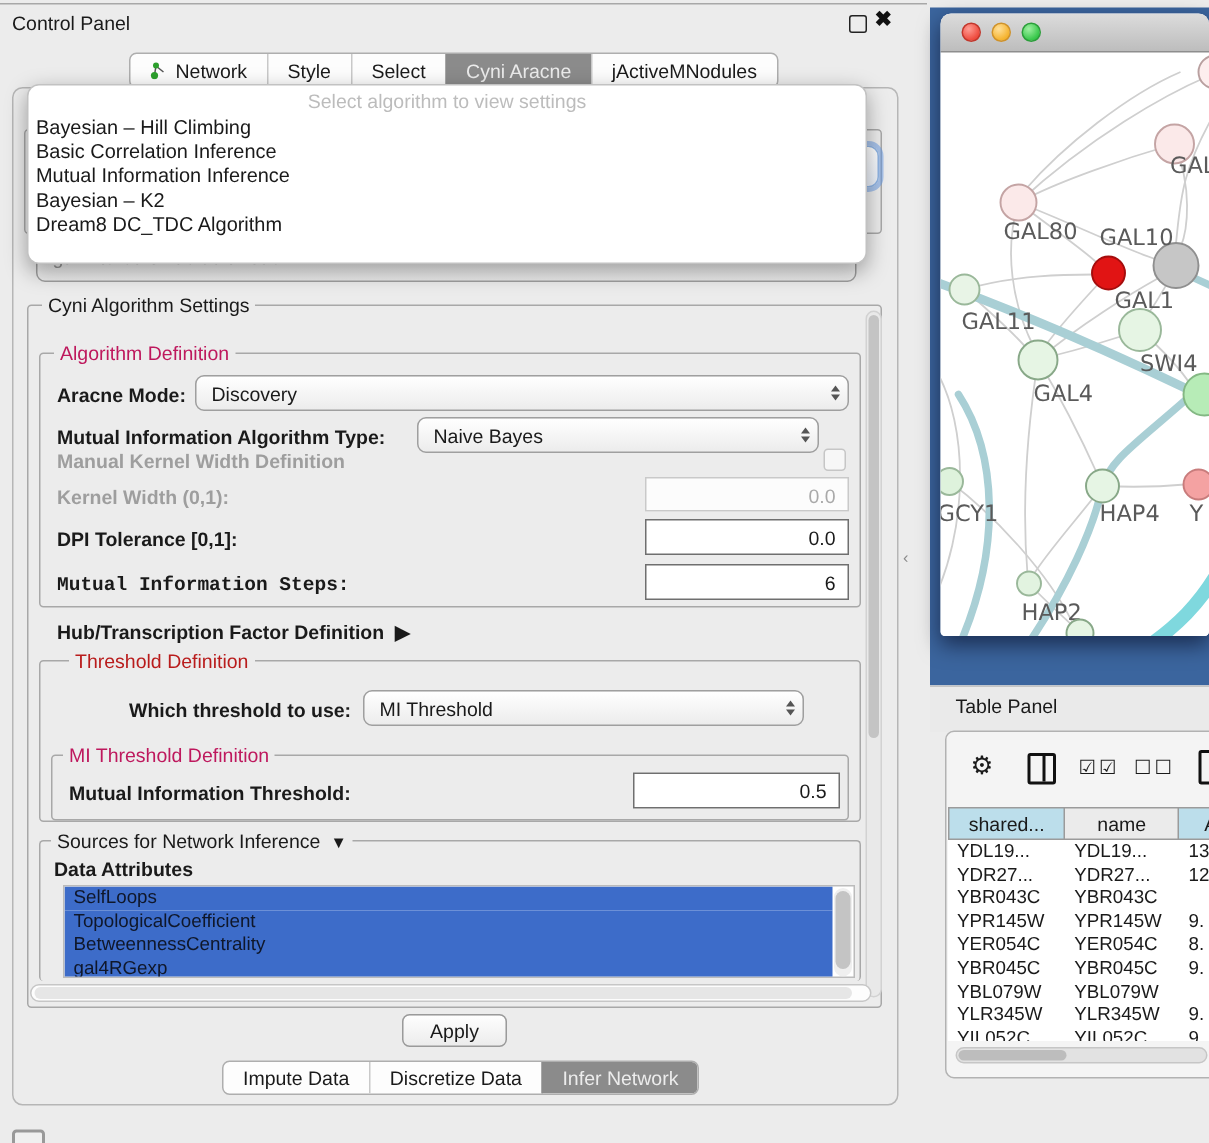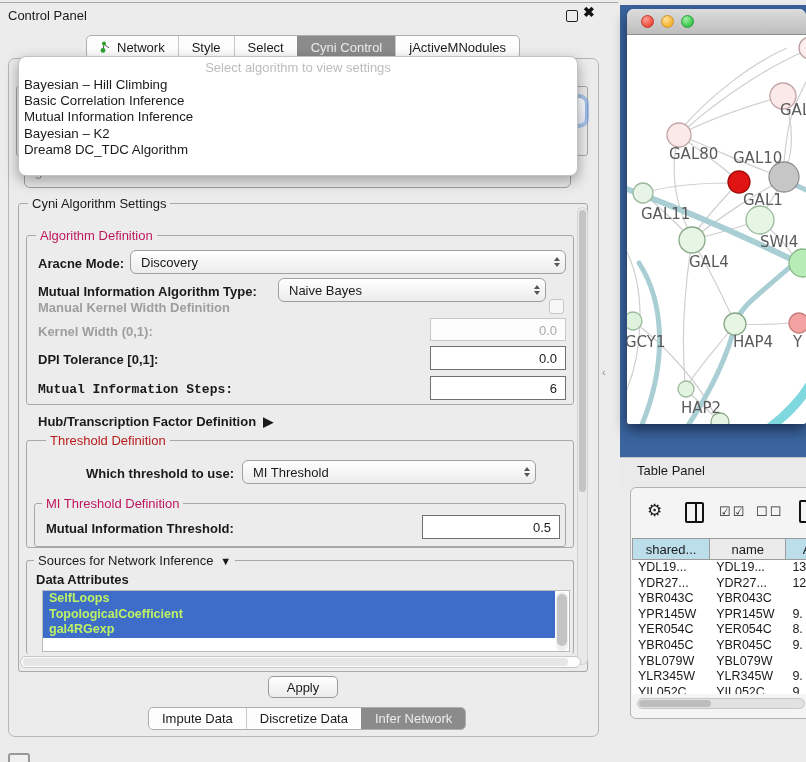"Cyni Control" span { text: Control -> Aracne }
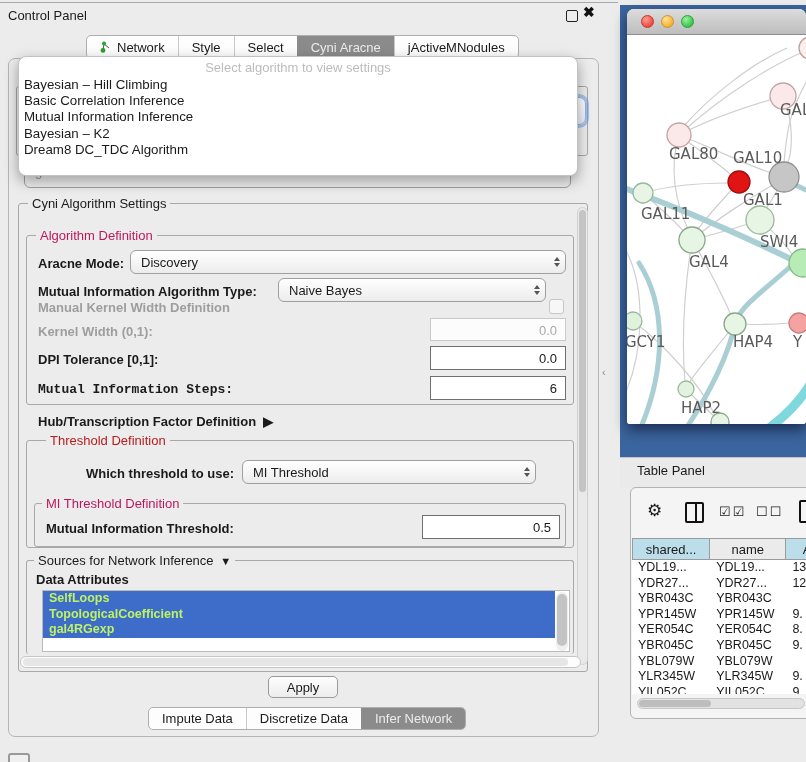"SelfLoops" .listrow { color: #bef264 -> #0f172a; font-weight: bold -> none }
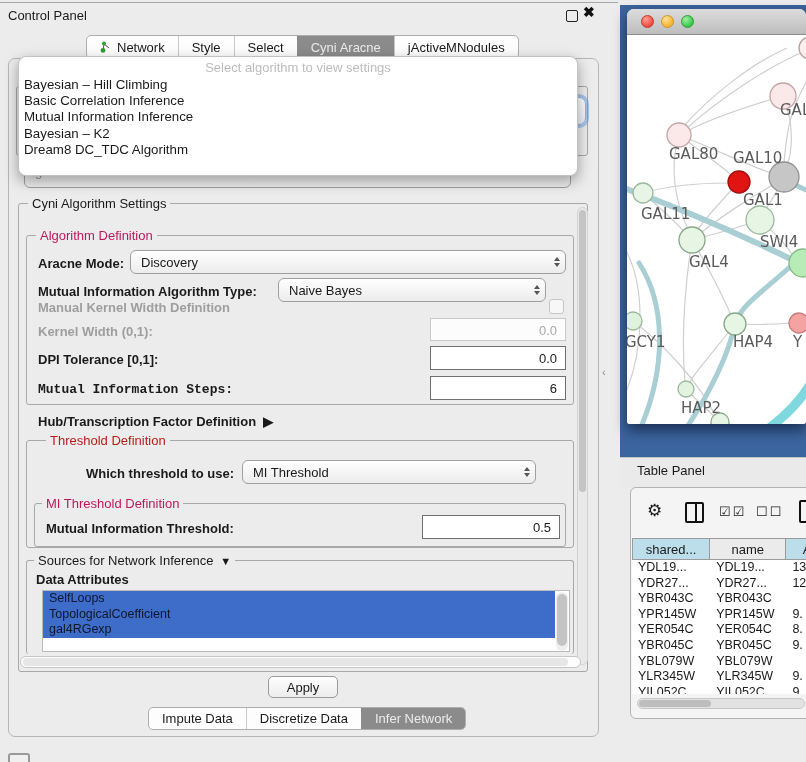"BetweennessCentrality" div.listrow { html: none -> <div>BetweennessCentrality</div> }
